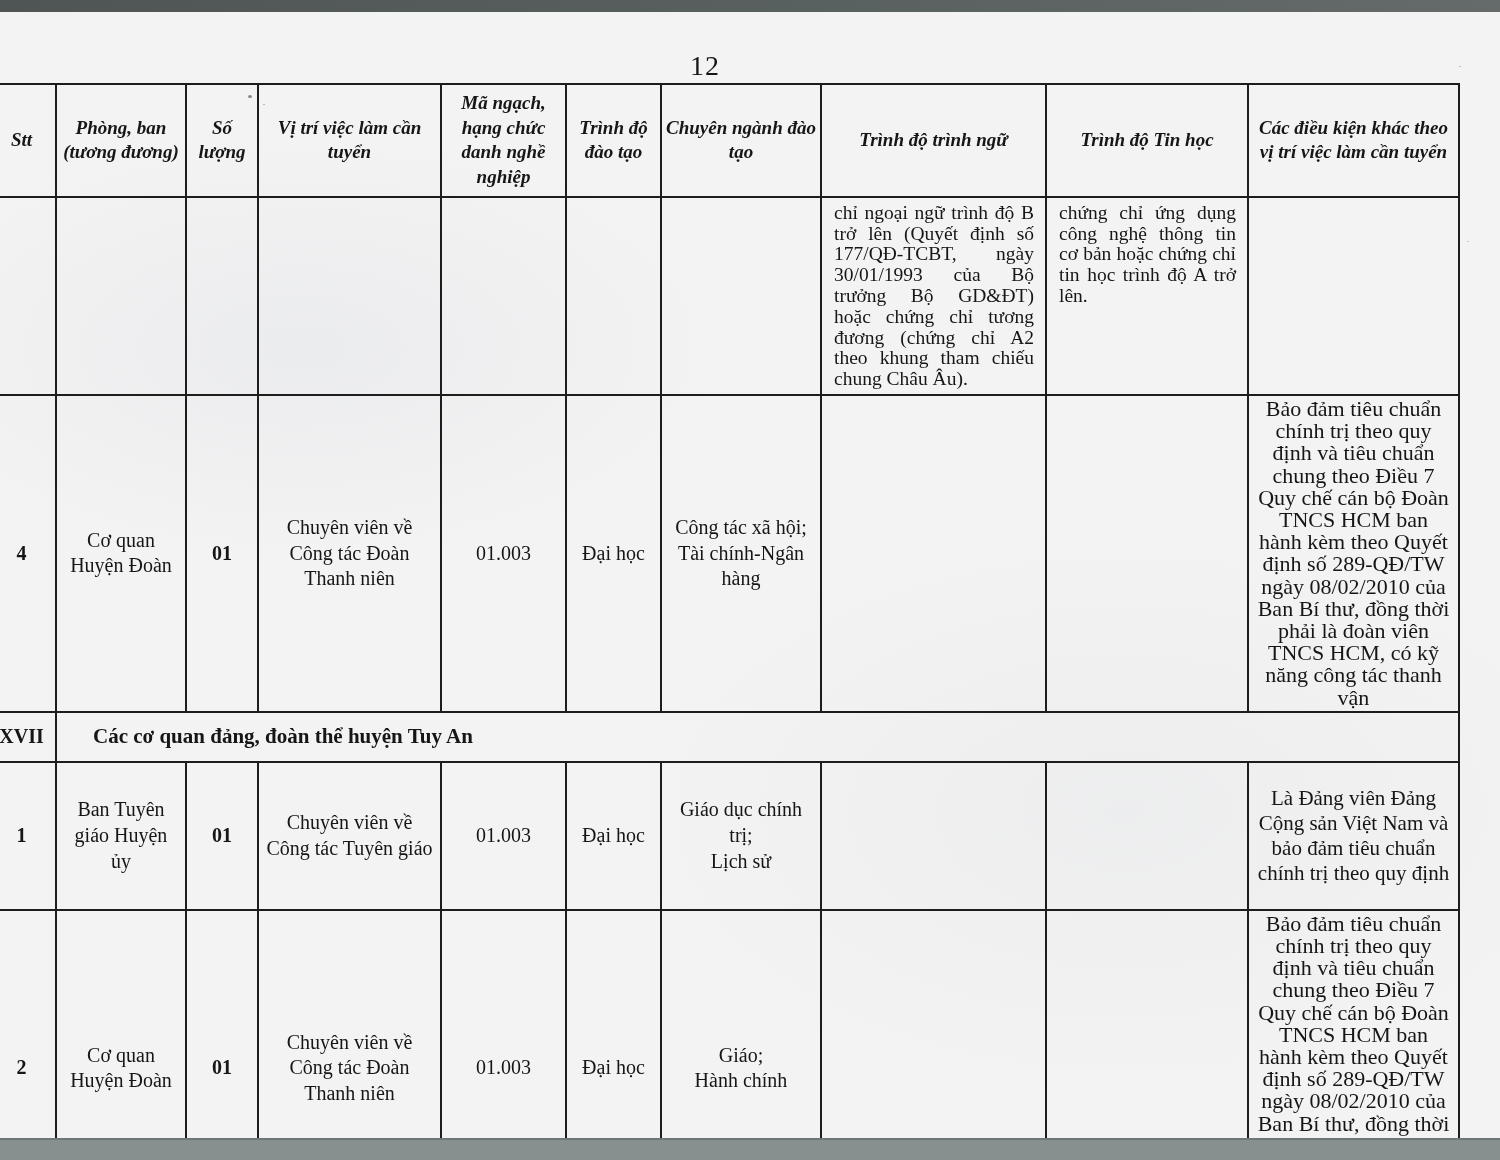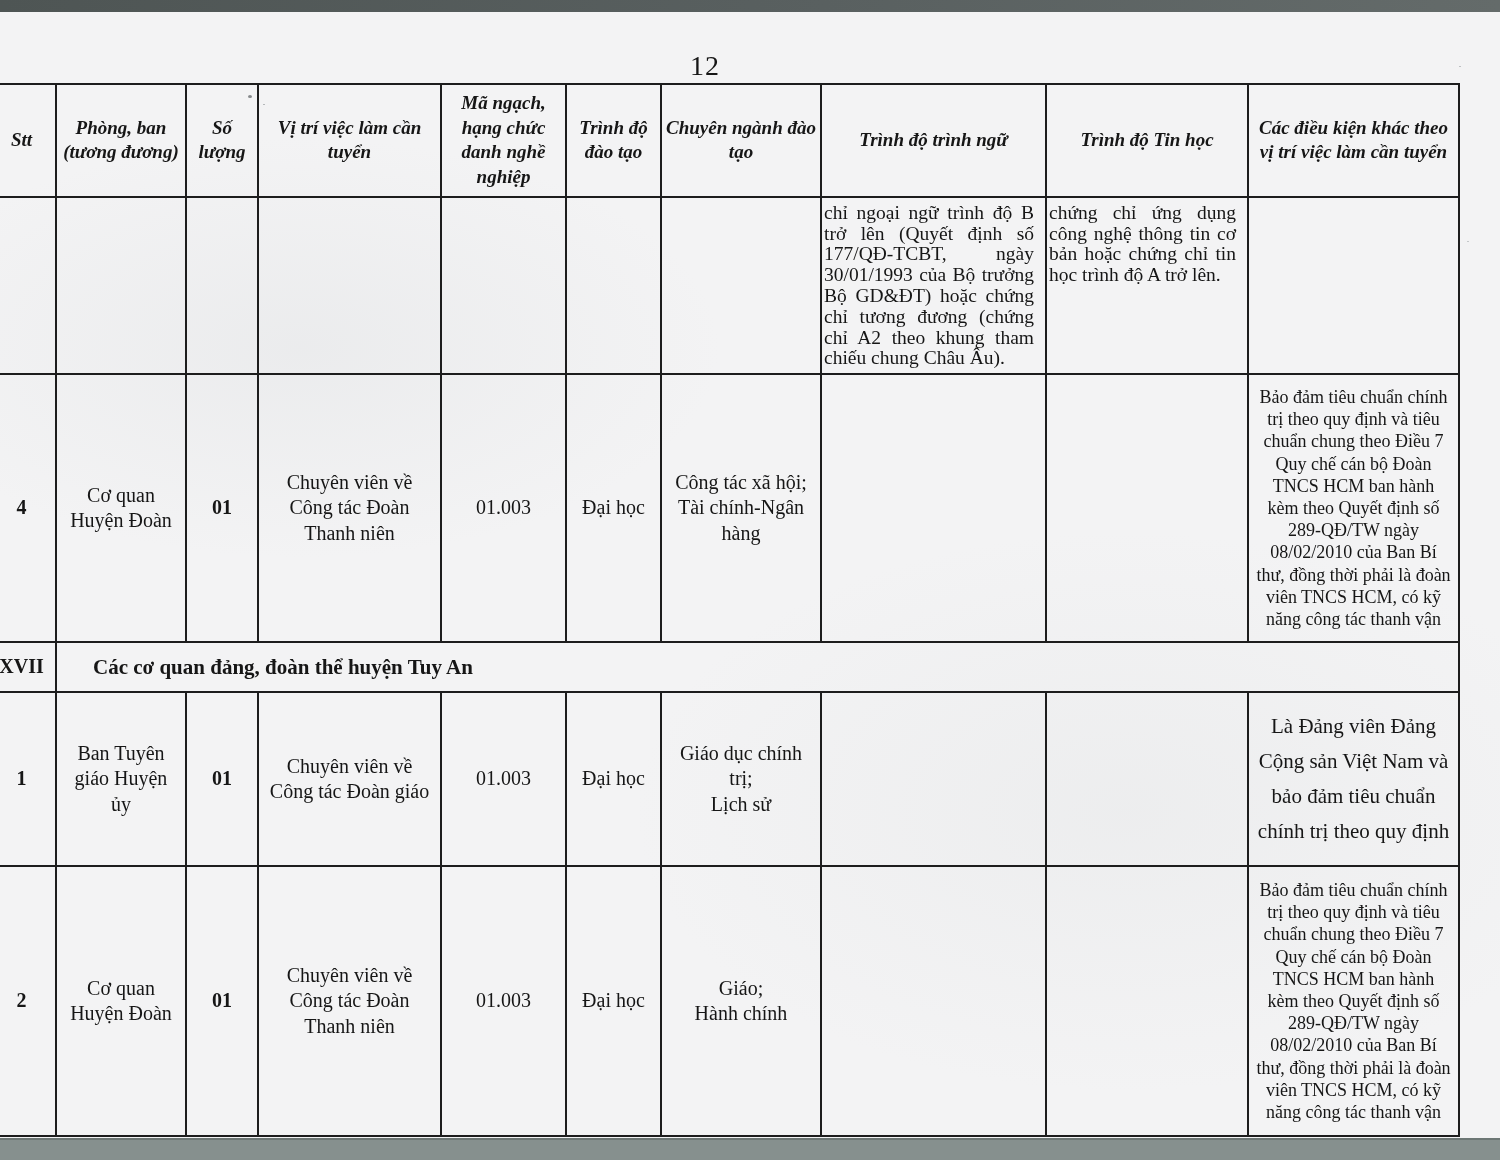"chỉ ngoại ngữ trình độ" td.justify-cell { padding: 5px 11px 4px 2px -> 5px 11px 4px 12px }
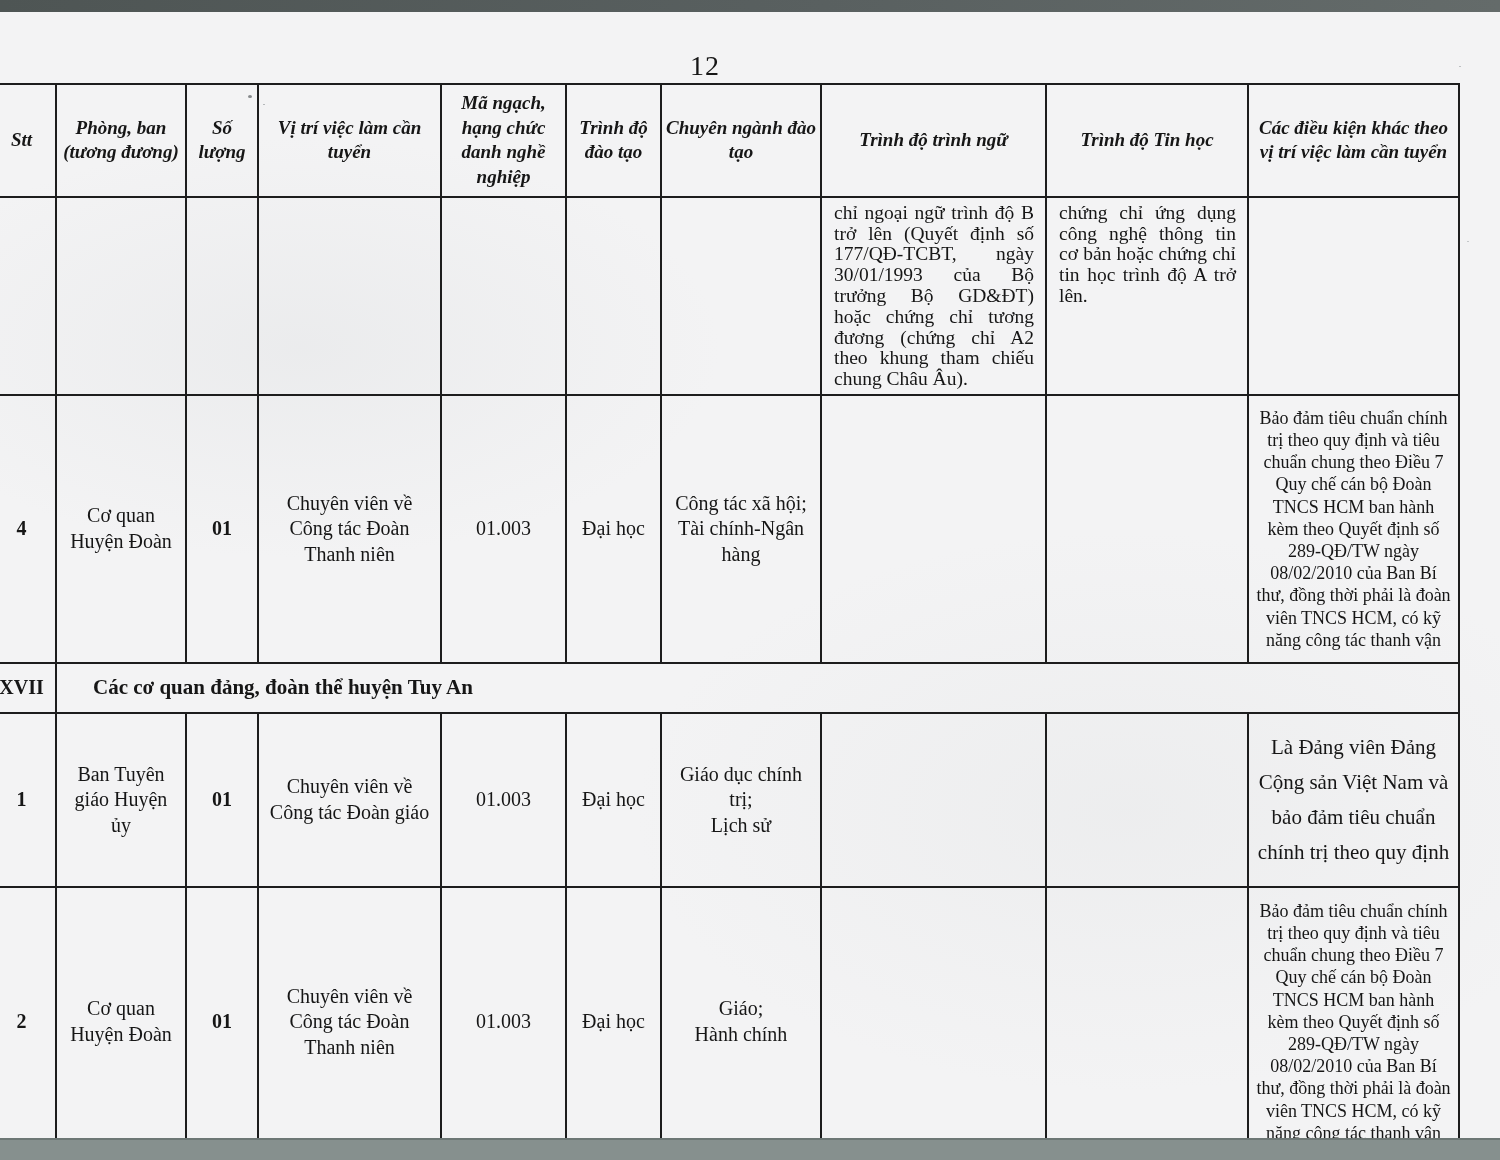"Bảo đảm tiêu chuẩn chính" td.cond-sm { font-size: 18px -> 22px }
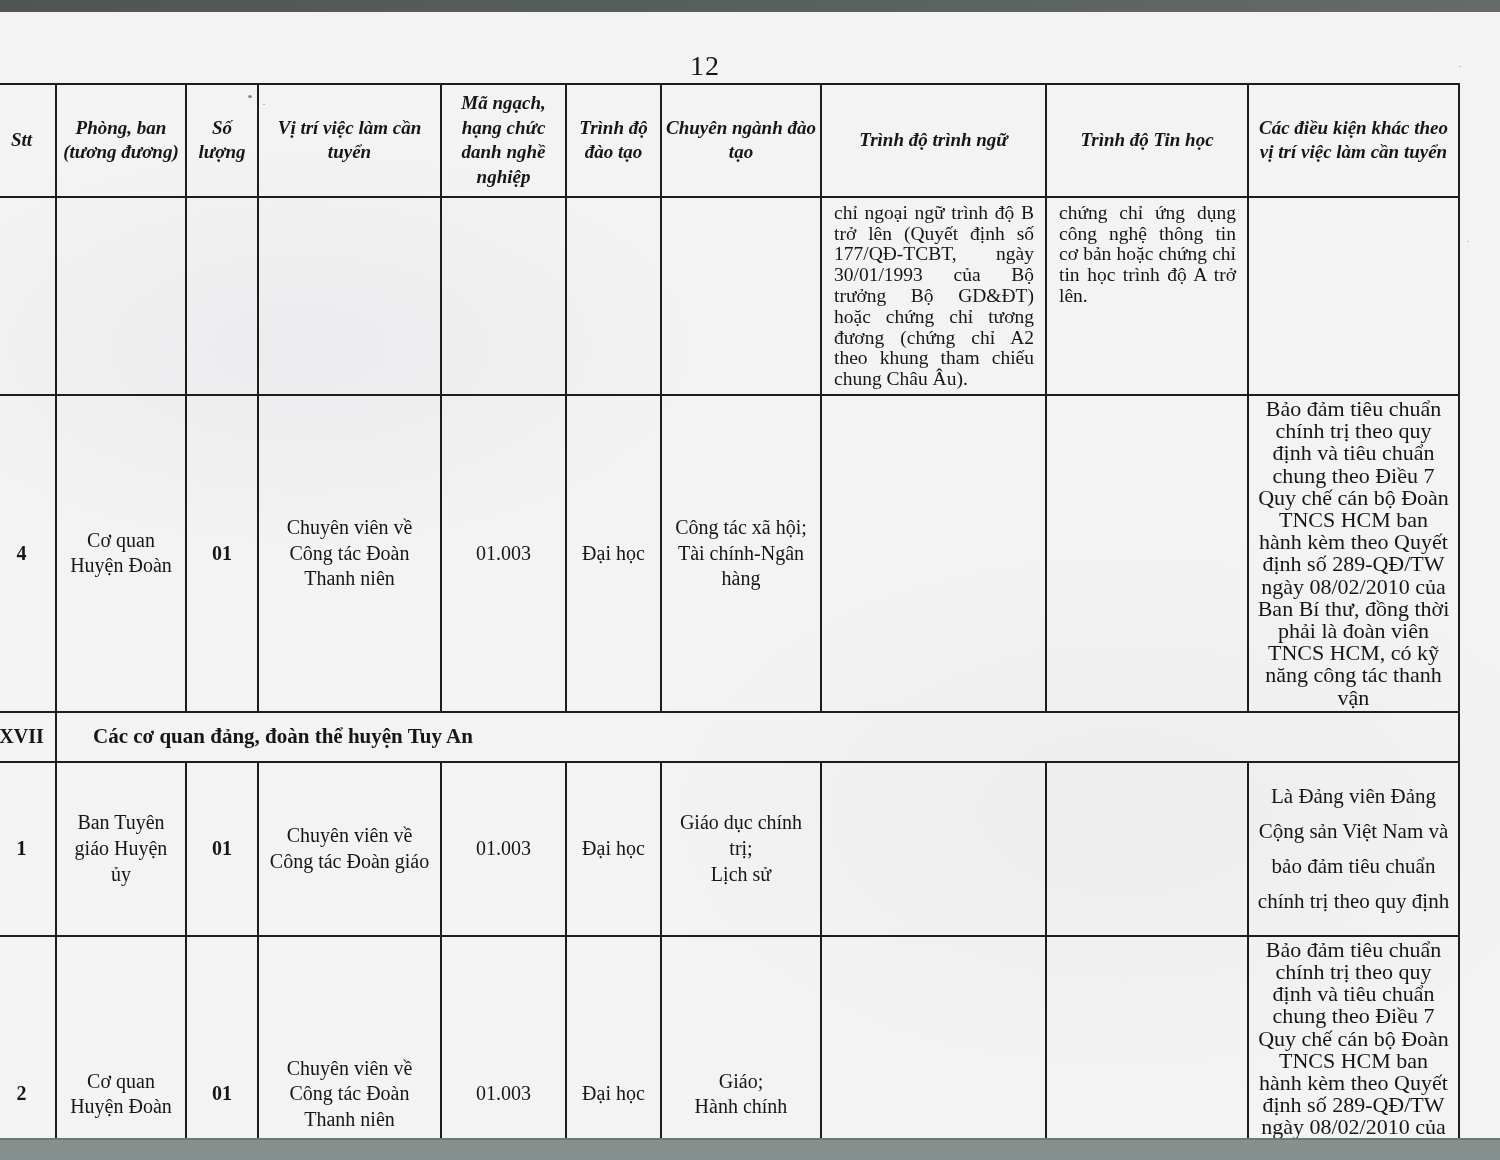"Là Đảng viên Đảng Cộng" td.cond-lg { line-height: 35px -> 25px }
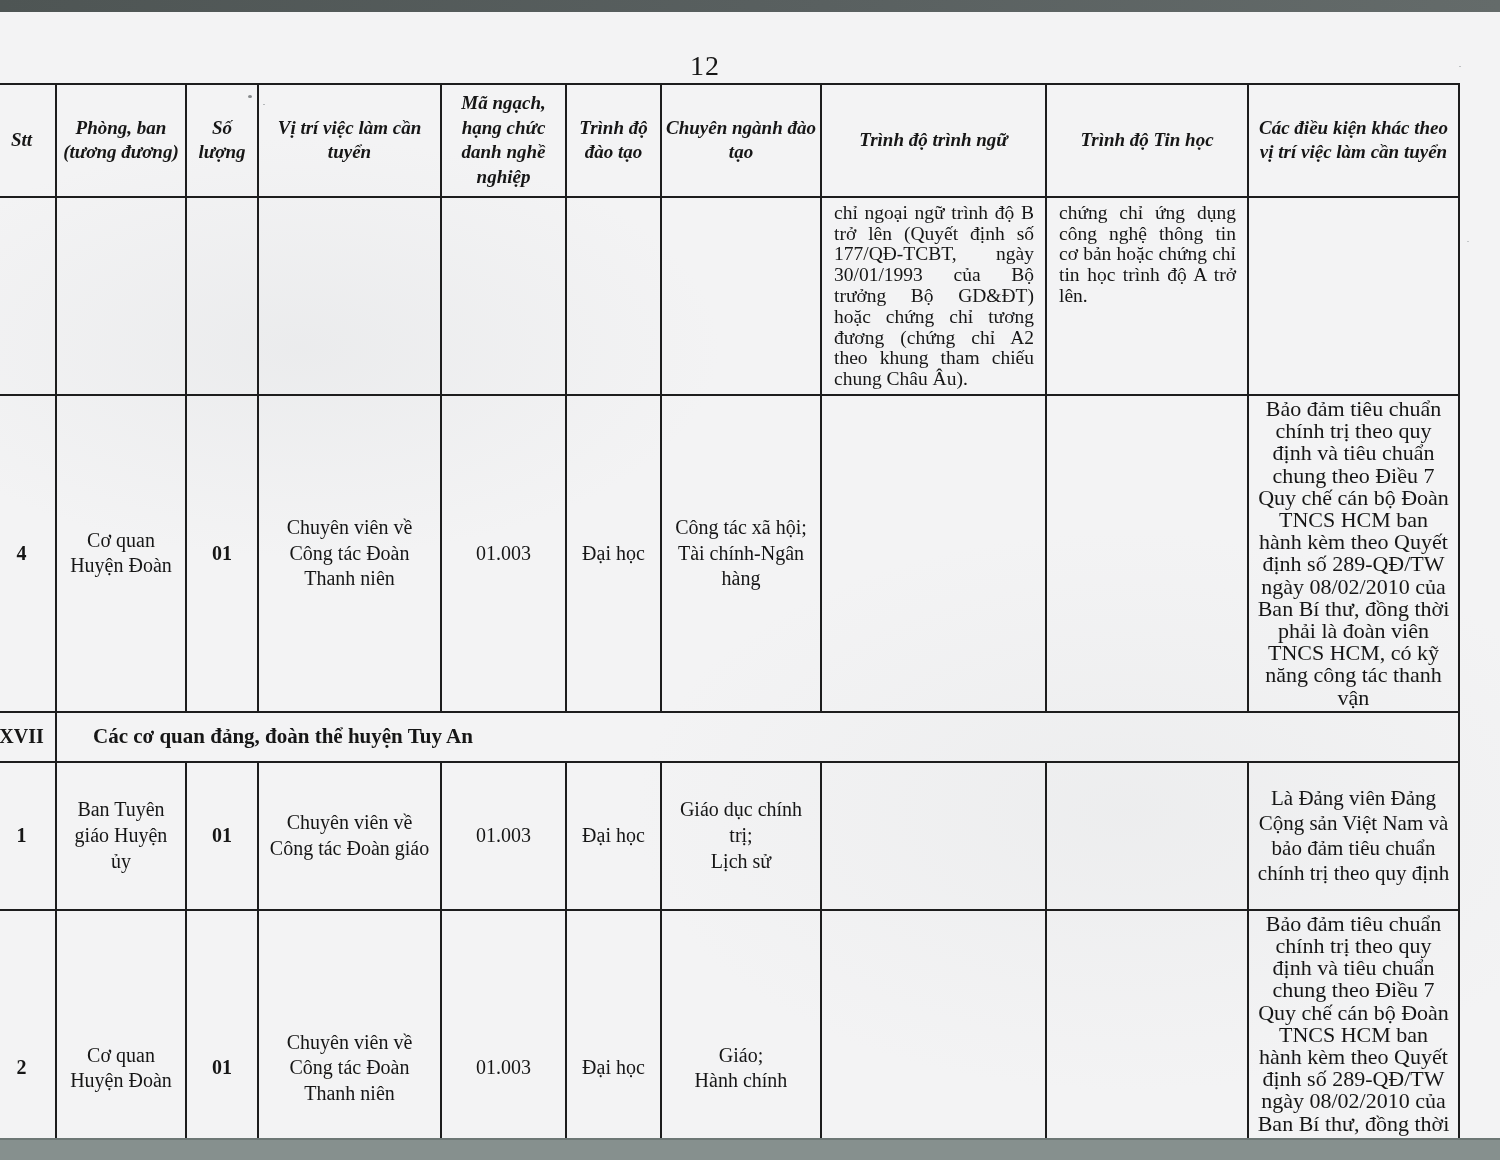"Chuyên viên về Công tác Đoàn giáo" td { text: Đoàn -> Tuyên }
